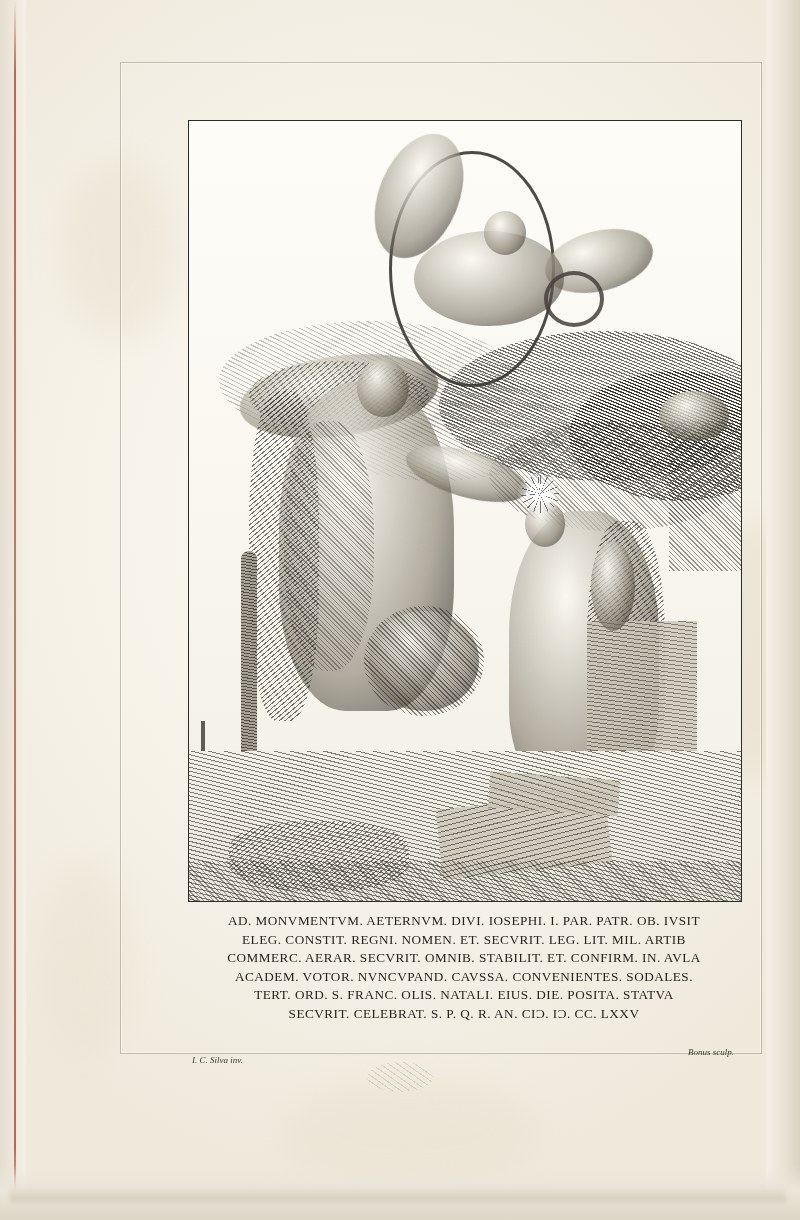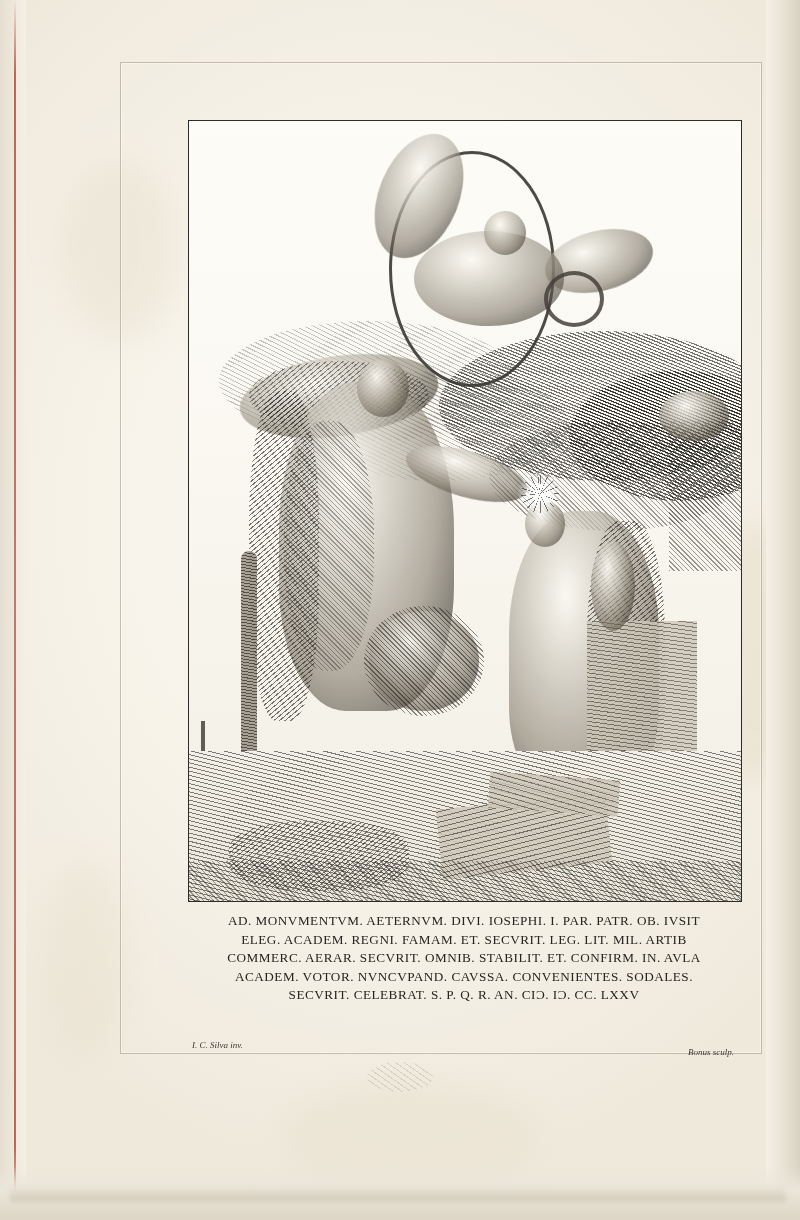"ELEG. ACADEM. REGNI. FAMAM. ET." div.line { text: ACADEM. REGNI. FAMAM -> CONSTIT. REGNI. NOMEN }
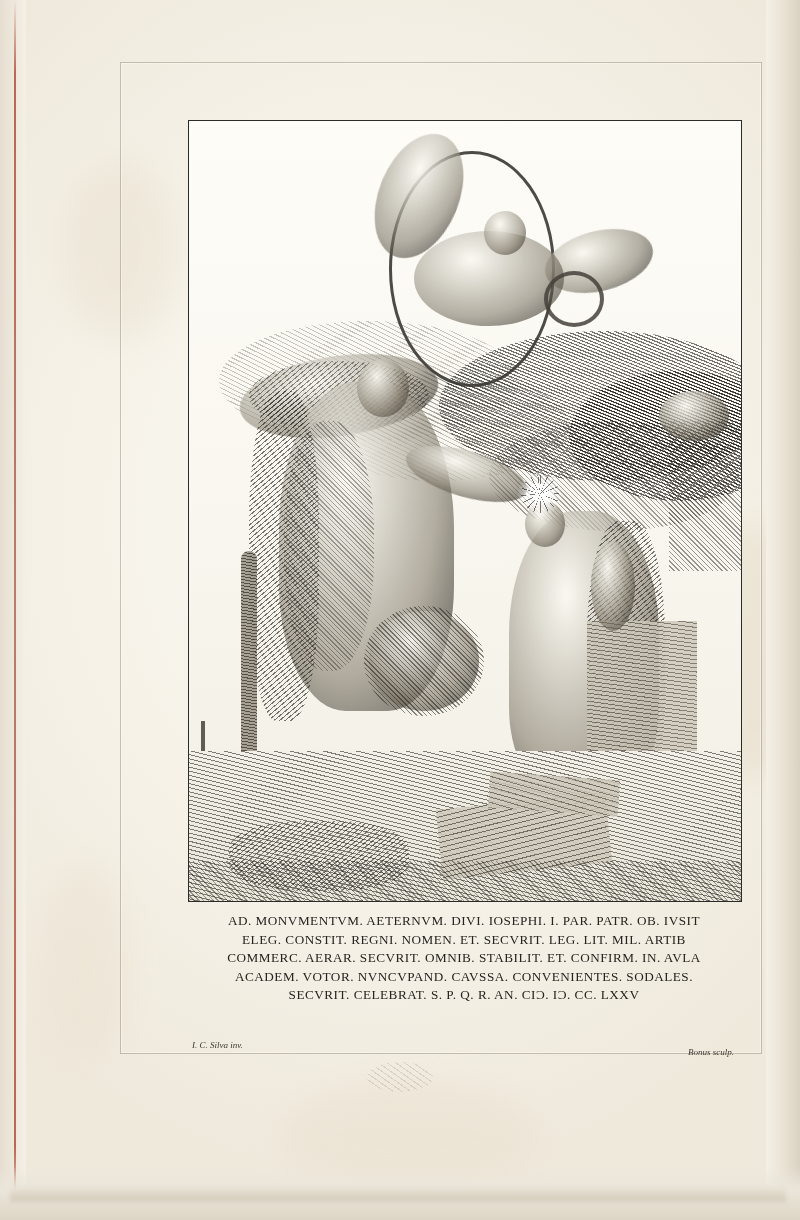"TERT. ORD. S. FRANC. OLIS." div.line { html: none -> <div>TERT. ORD. S. FRANC. OLIS. NATALI. EIUS. DIE. POSITA. STATVA</div> }
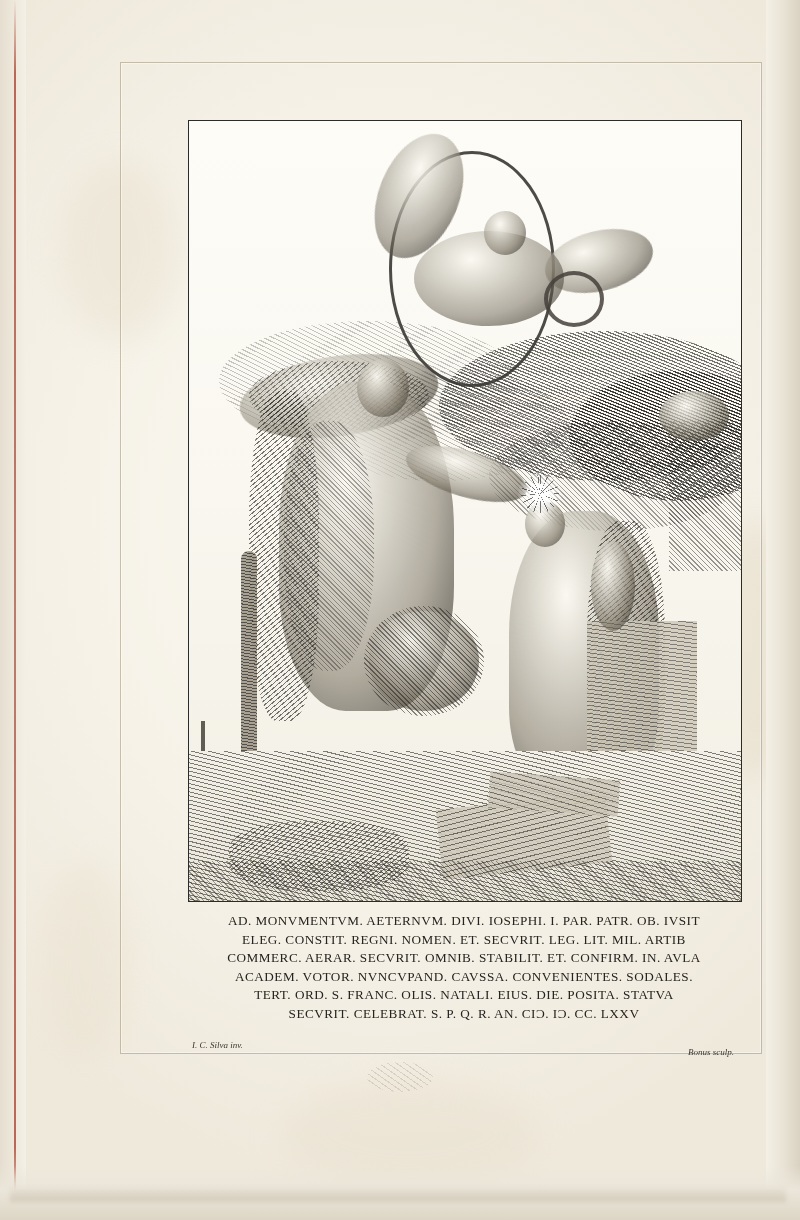"I. C. Silva inv." .credit-left { top: 0 -> 15px }
